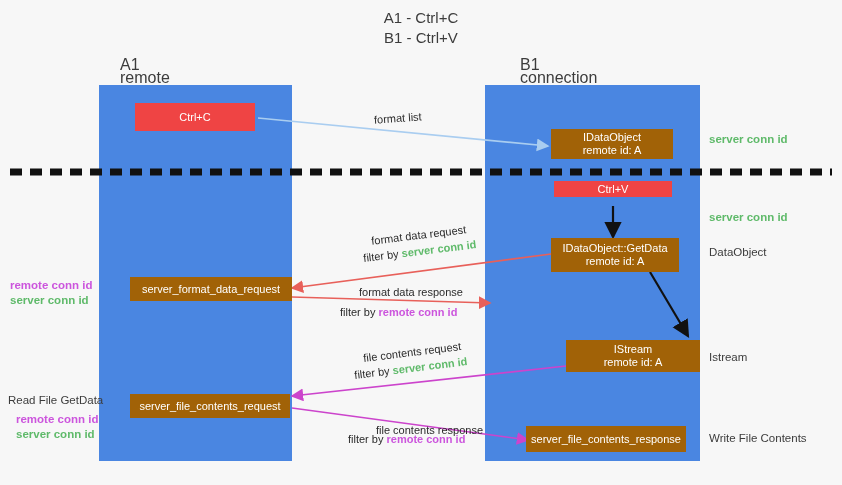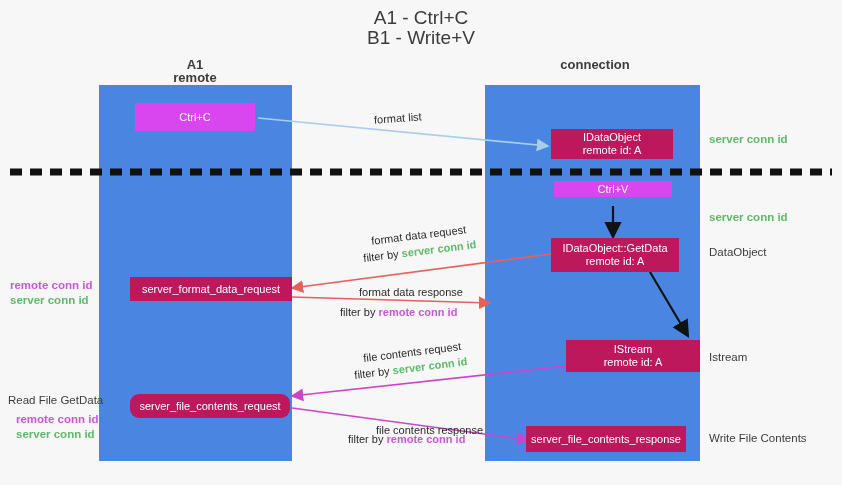"A1 - Ctrl+C" .title { font-size: 19px -> 15px }
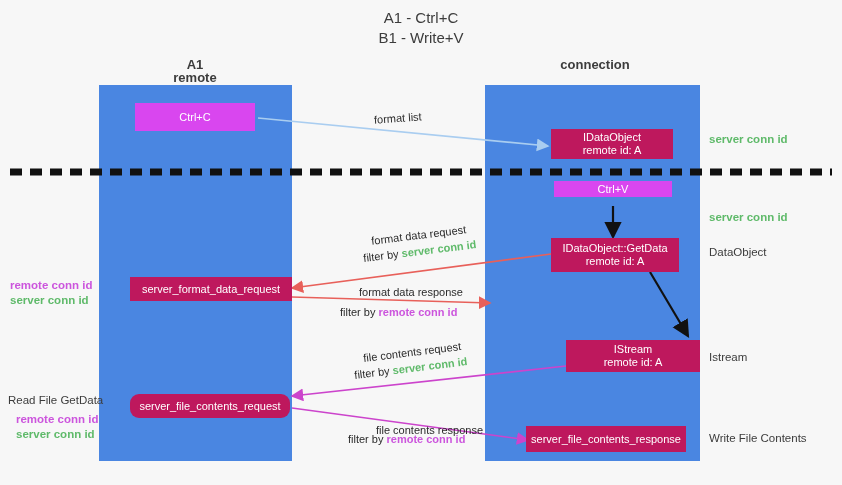"B1 - Write+V" div { text: Write+V -> Ctrl+V }
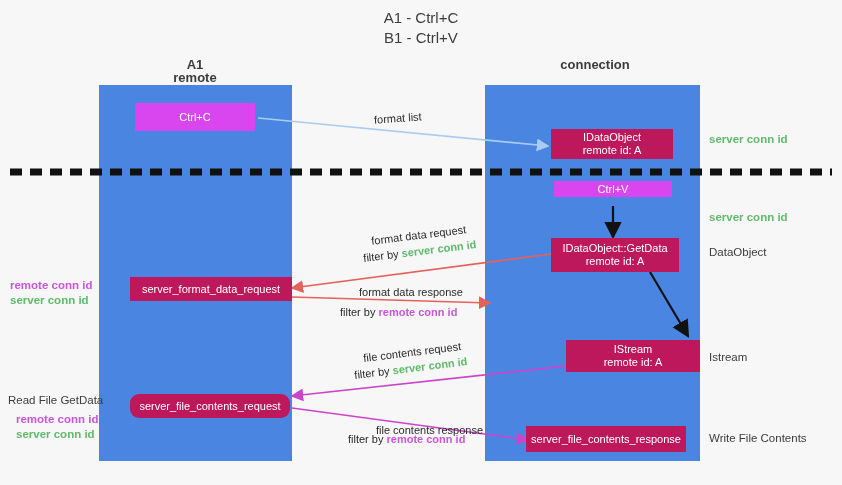"A1" .colhead { font-size: 13px -> 16px; font-weight: bold -> none; text-align: center -> left }
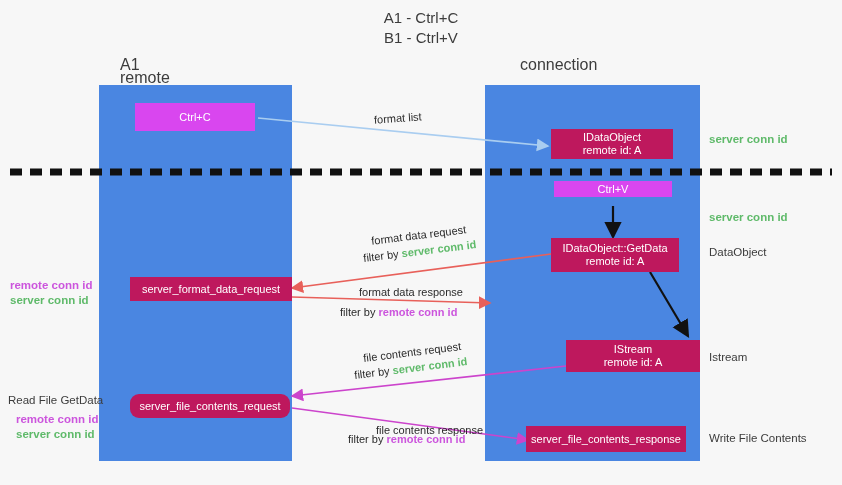"B1" span.l1 { html: none -> <span>B1</span> }
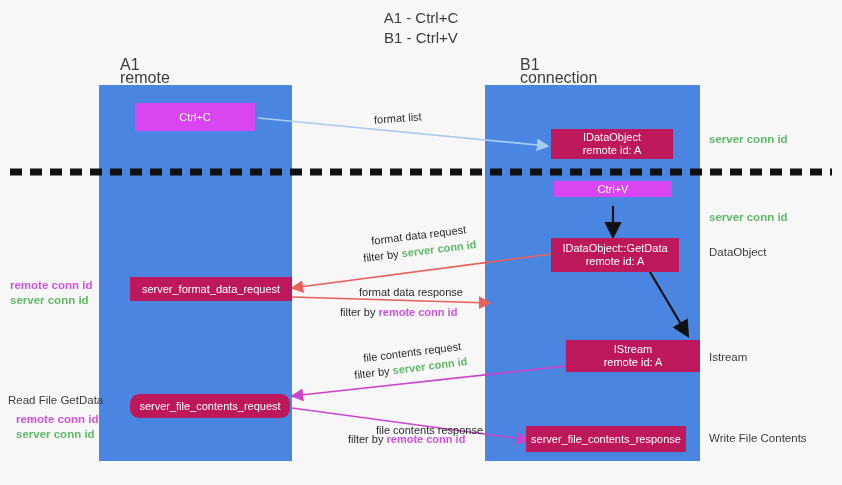"Ctrl+C" .box.green { background: #d946ef -> #ef4444 }
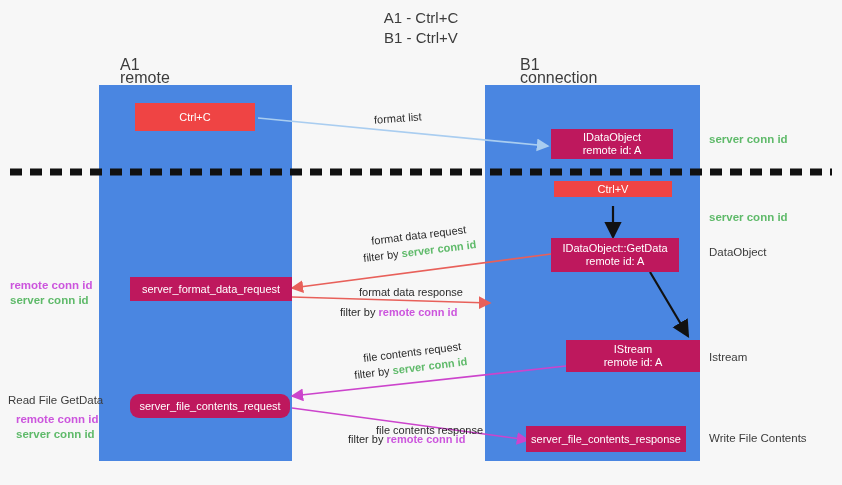"IDataObject" .box.orange { background: #be185d -> #a16207 }
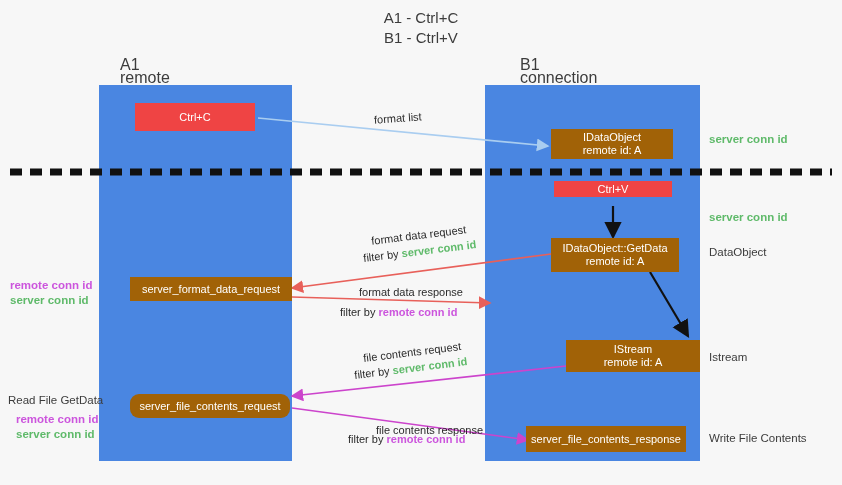"server_file_contents_request" div.box { border-radius: 9px -> none }
